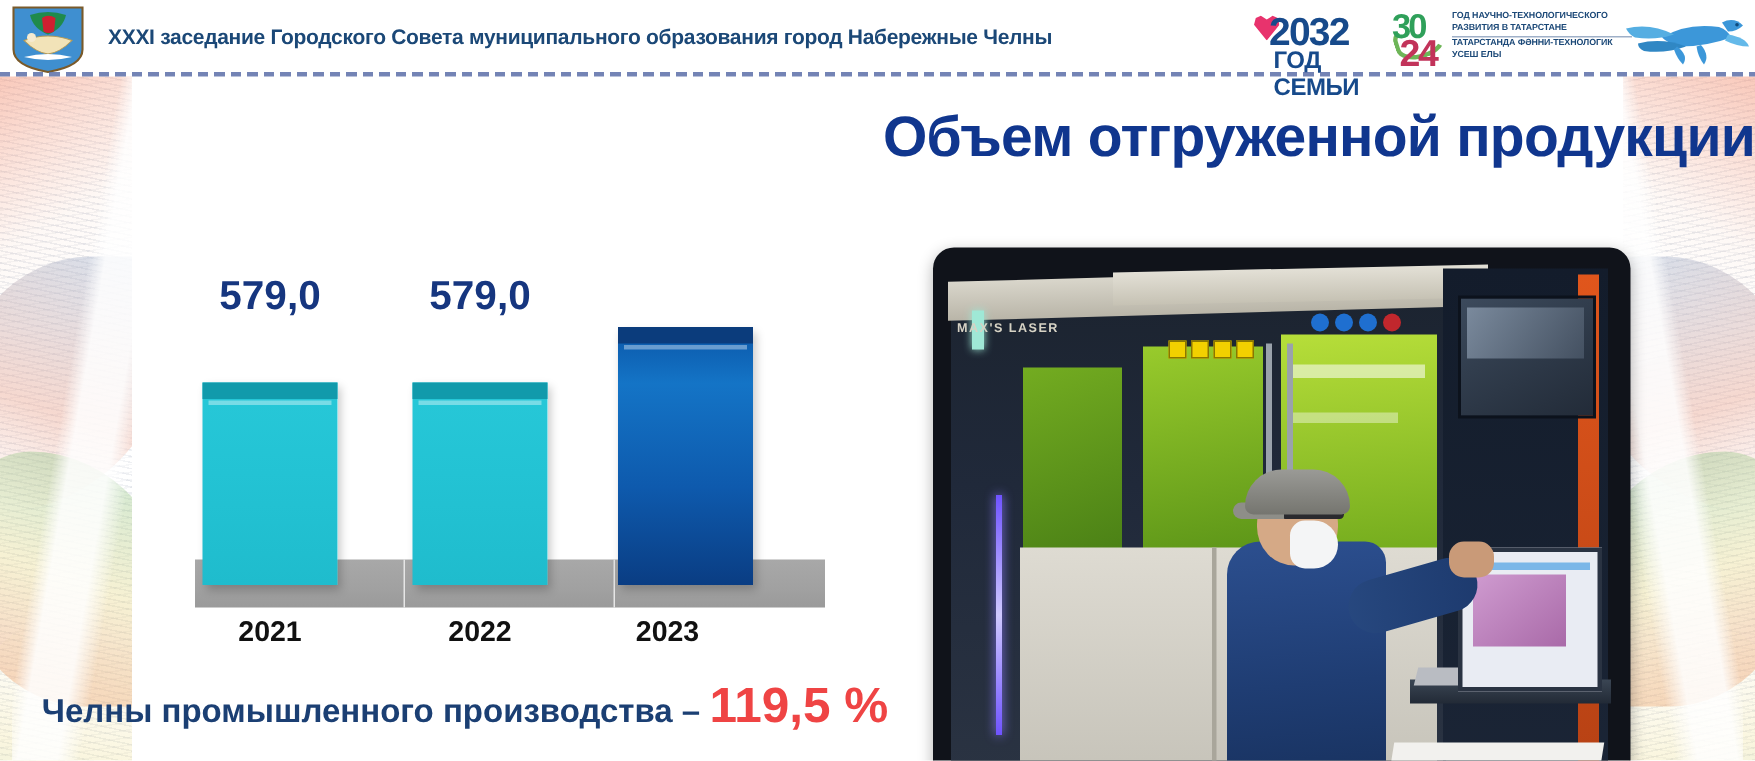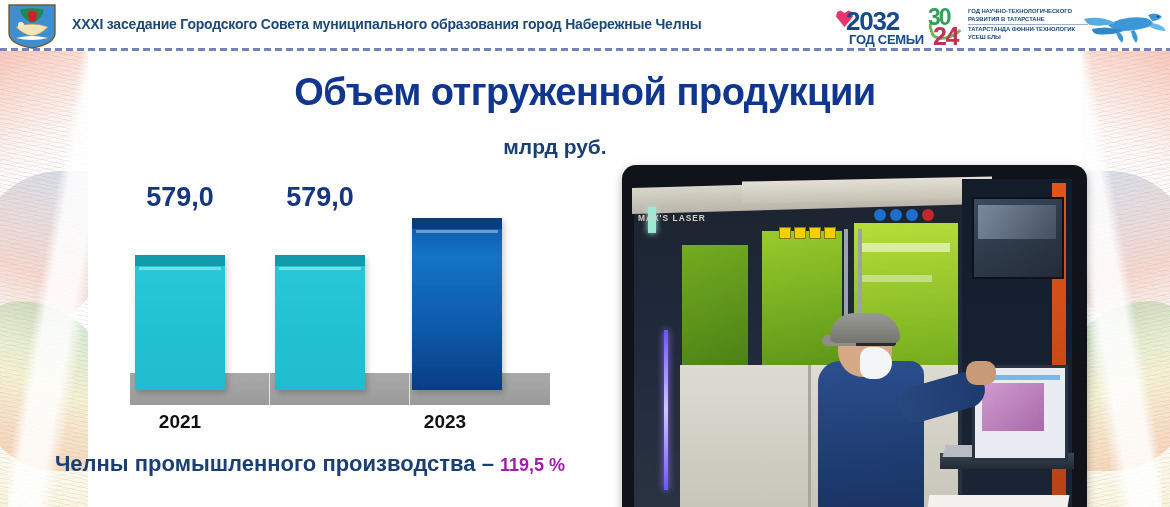"ГОД СЕМЬИ" .logo-2024 .gs { font-size: 13px -> 16px }
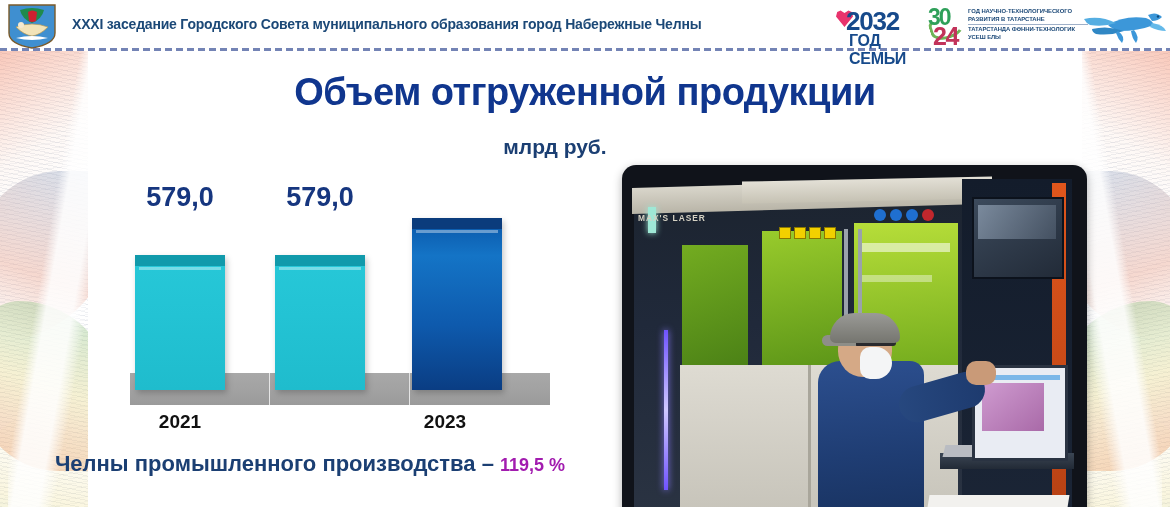"Объем отгруженной продукции" .slide-title { text-align: center -> right }
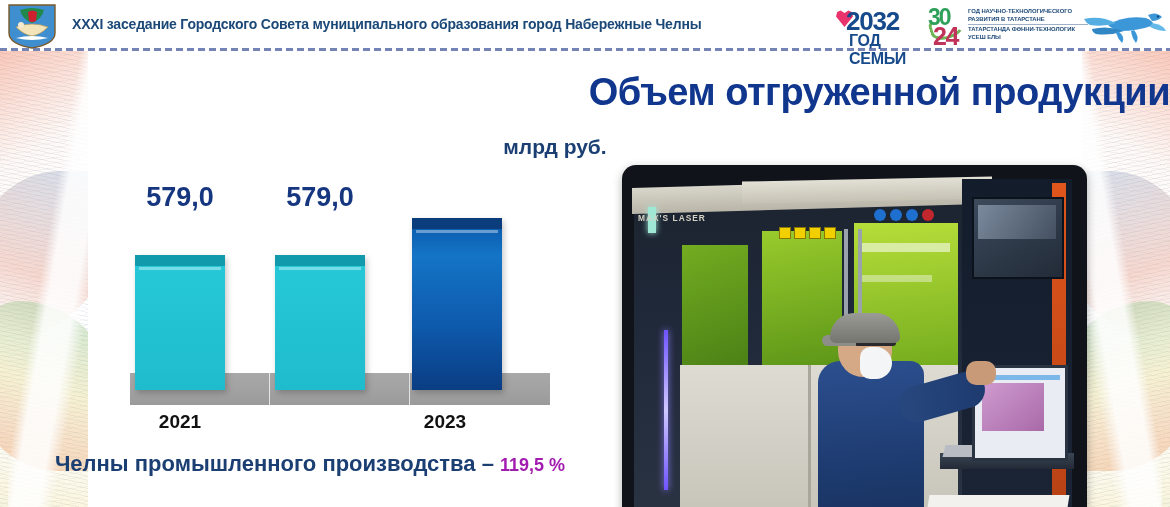"млрд руб." div.units { html: <div>млрд руб.</div> -> none }
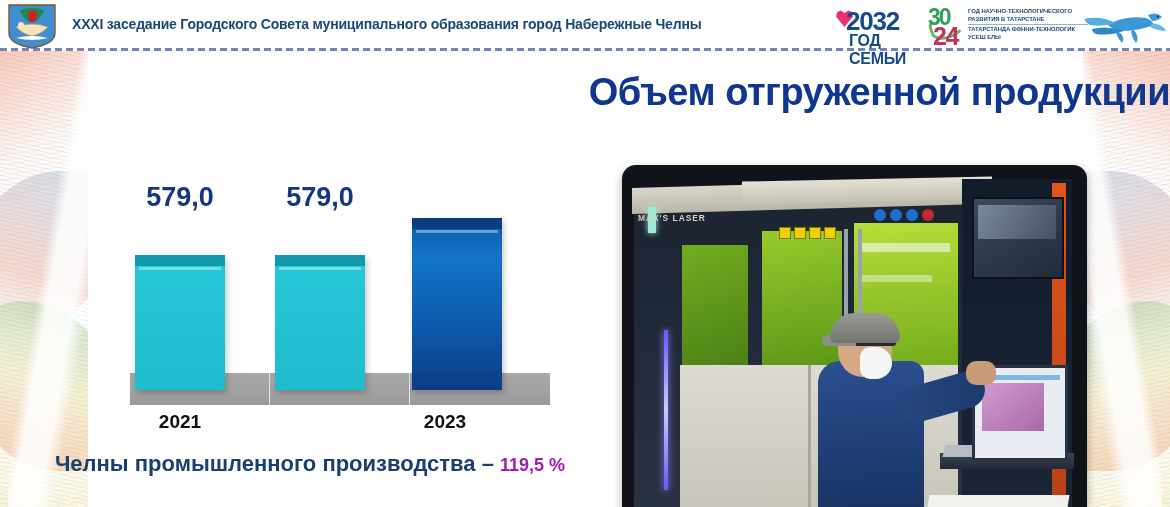"2022" div.bar-label { html: none -> <div>2022</div> }
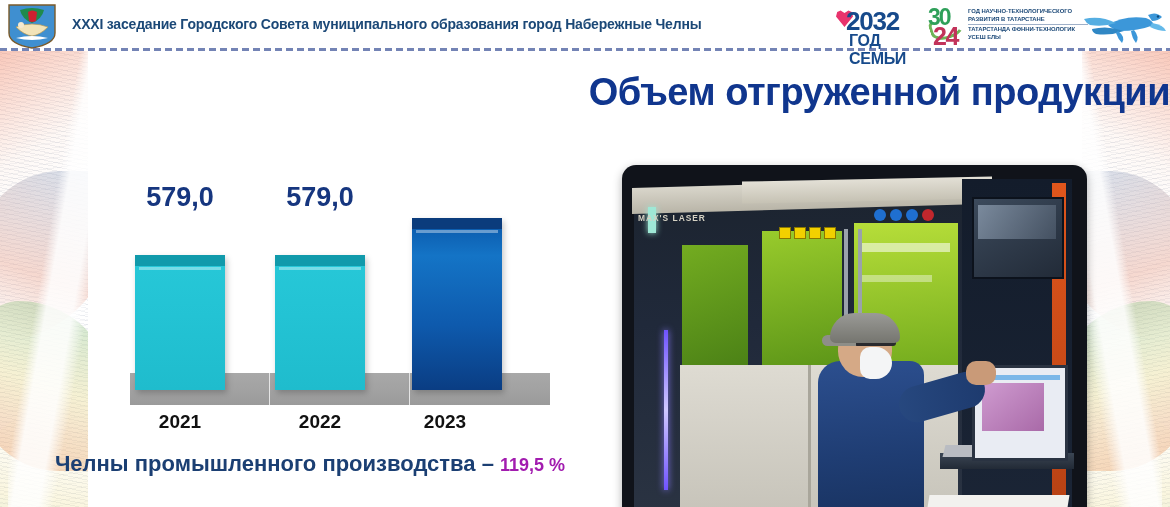"119,5 %" .footnote .pct { color: #a21caf -> #ef4444; font-size: 18px -> 33px }
